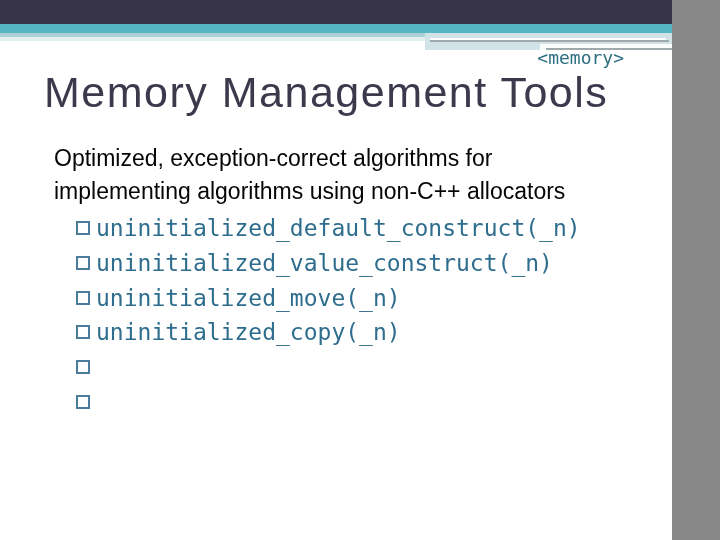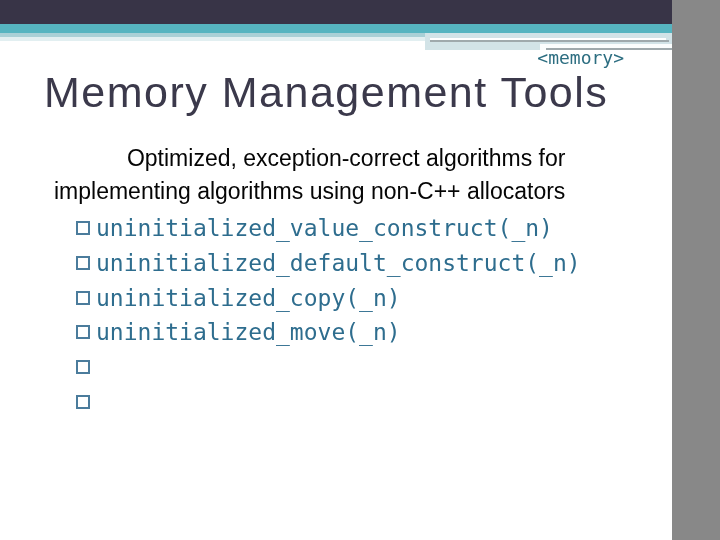"Optimized, exception-correct algorithms" .body-text { text-align: right -> none }
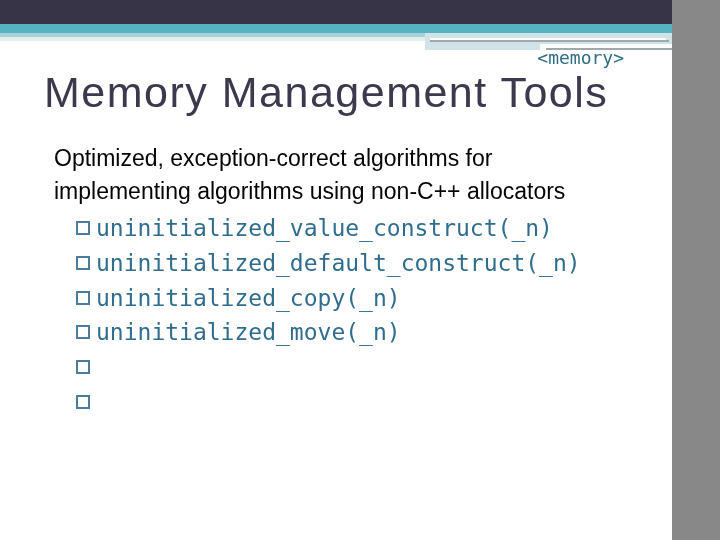"uninitialized_value_construct(_n)" div.bullet-row { order: before "uninitialized_default_construct(_n)" -> after "uninitialized_default_construct(_n)" }
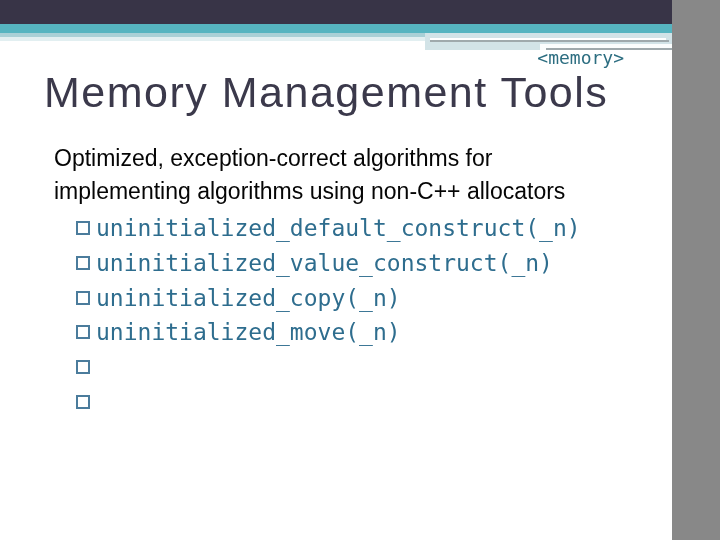"uninitialized_copy(_n)" div.bullet-row { order: before "uninitialized_move(_n)" -> after "uninitialized_move(_n)" }
